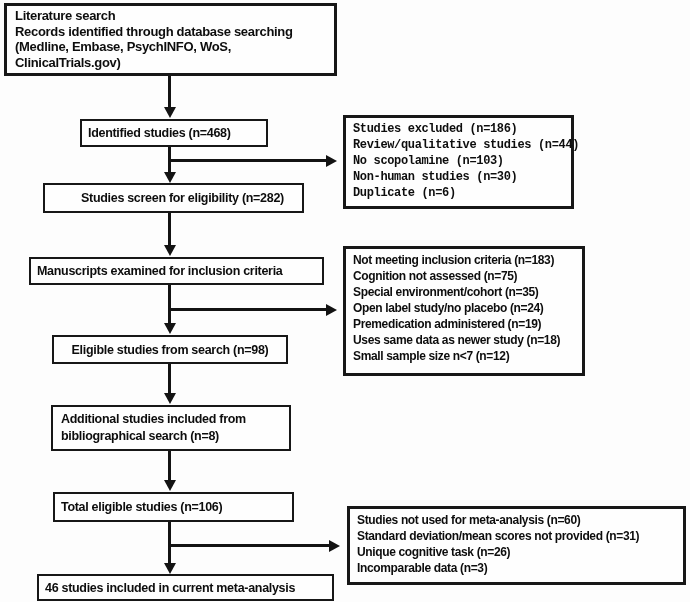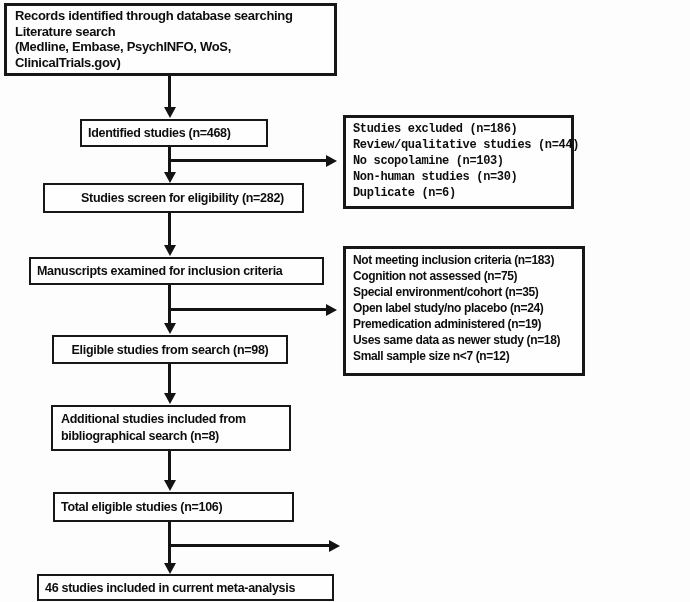"Records identified through database" div.row { order: before "Literature search" -> after "Literature search" }
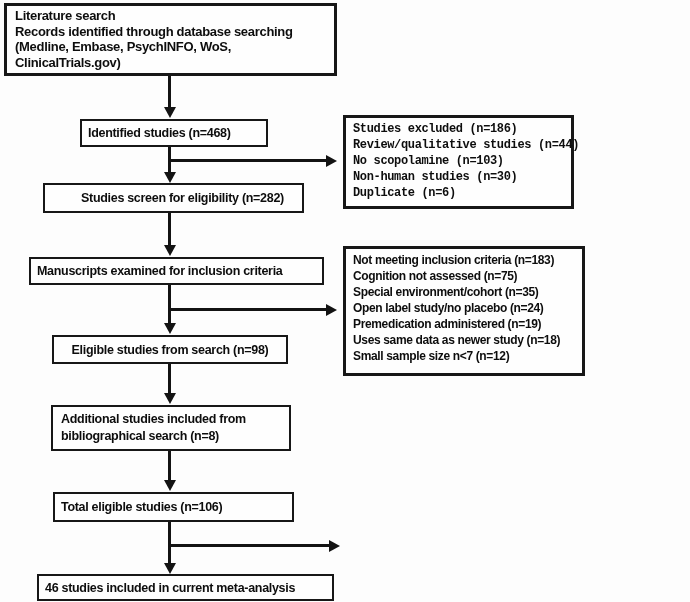"Studies not used for meta-analysis" div.box { html: none -> <div> <div>Studies not used for meta-analysis (n=60)</div> <div>Standard deviation/mean scores not provided (n=31)</div> <div>Unique cognitive task (n=26)</div> <div>Incomparable data (n=3)</div> </div> }
